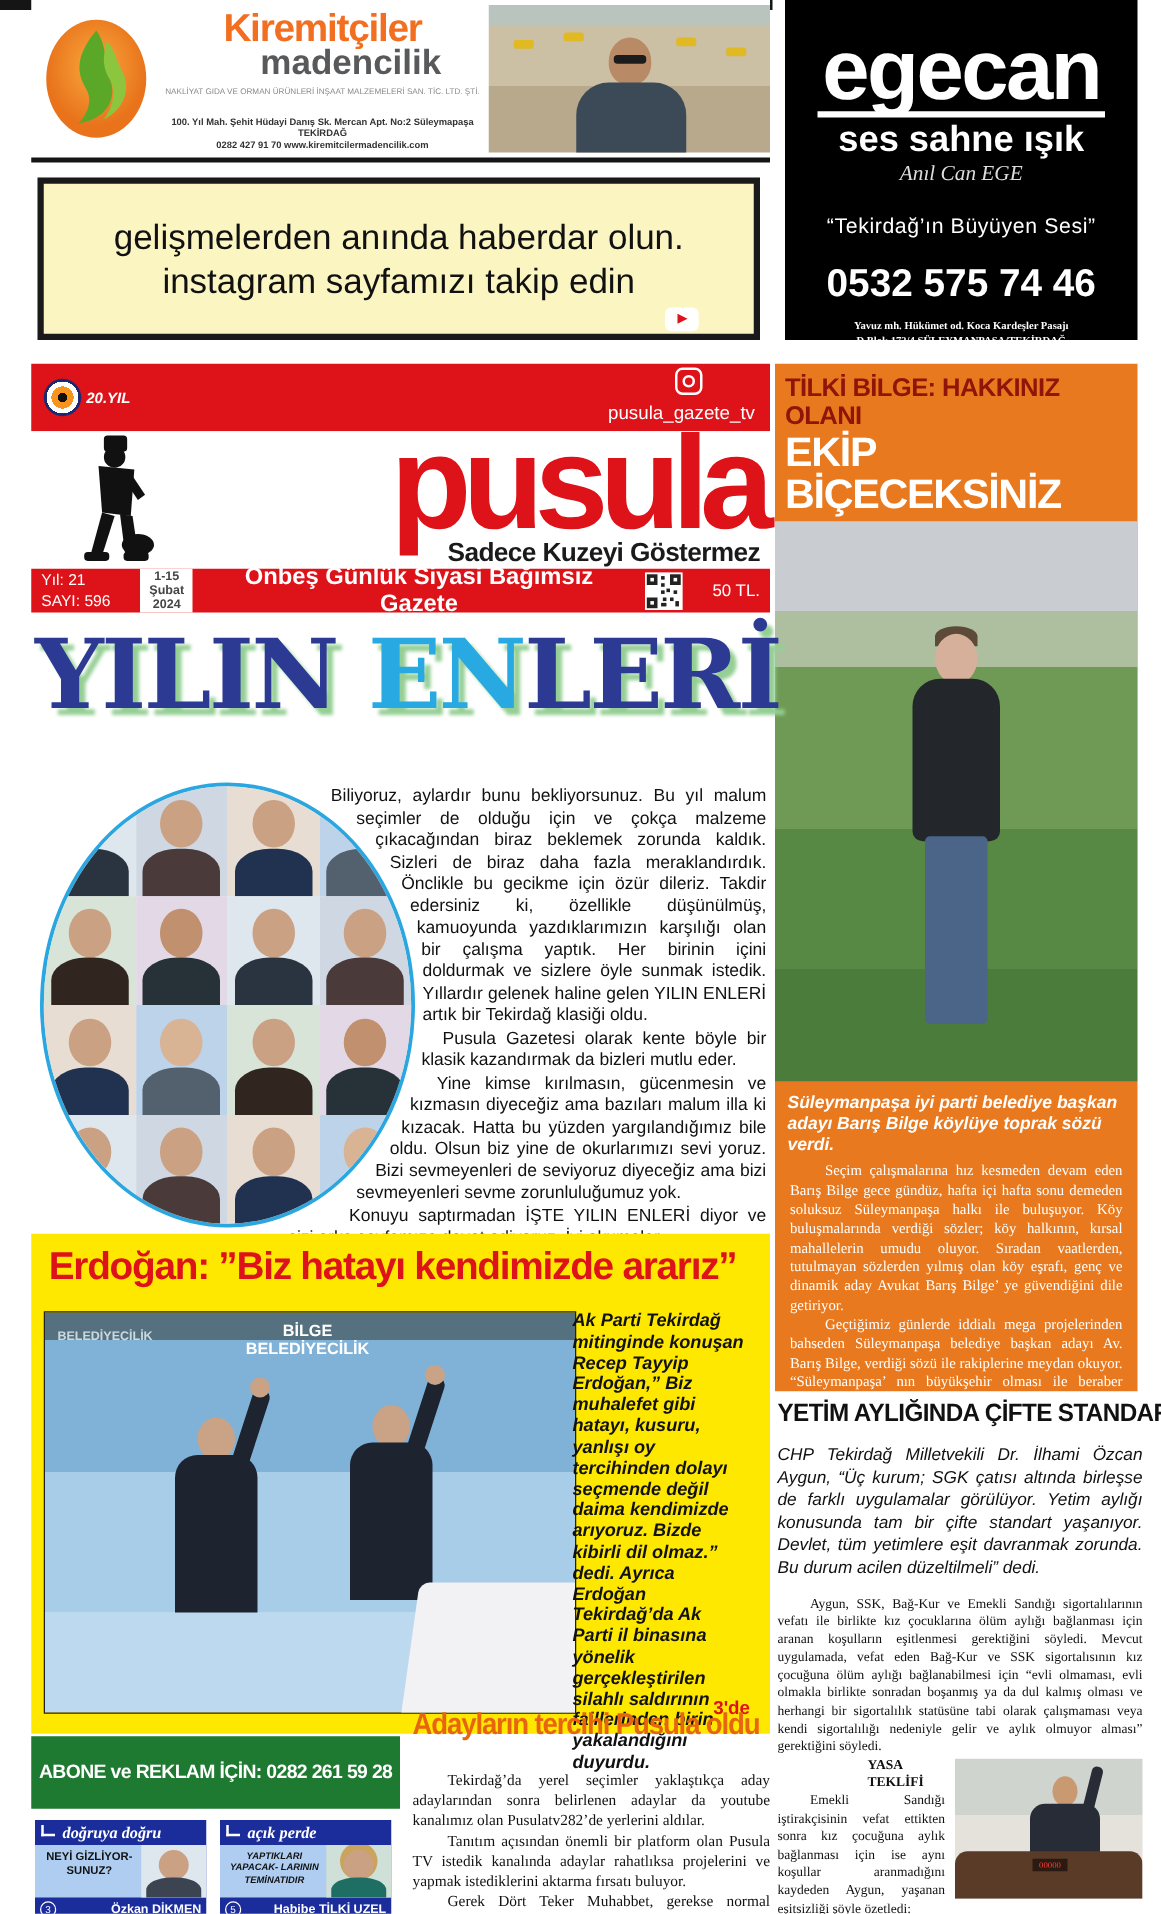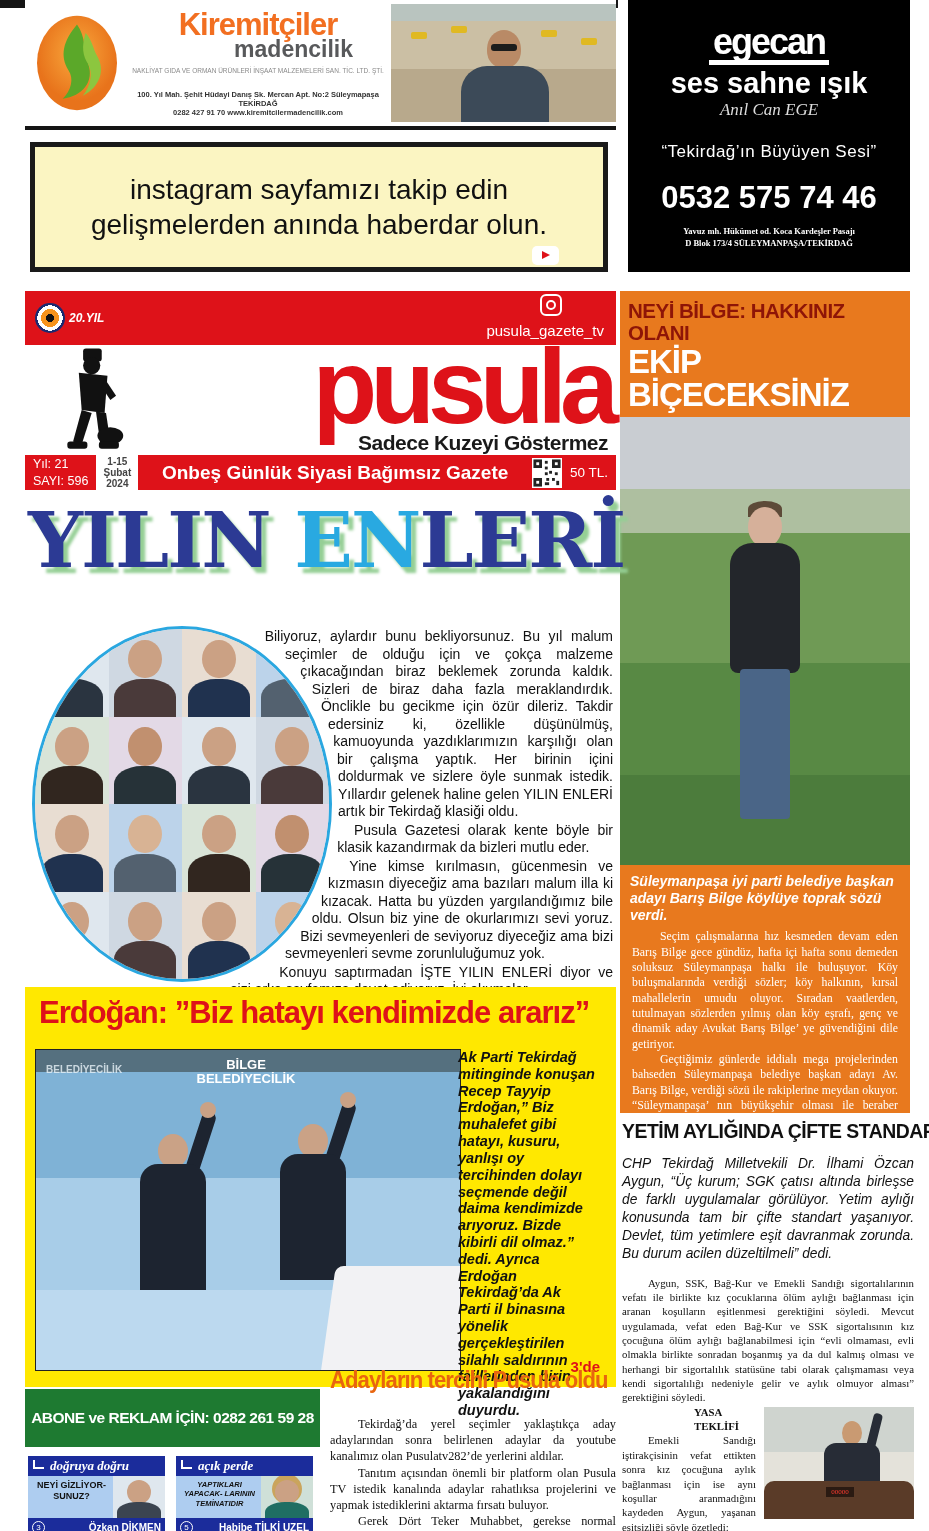"madencilik" .k-brand2 { font-size: 23px -> 28px }
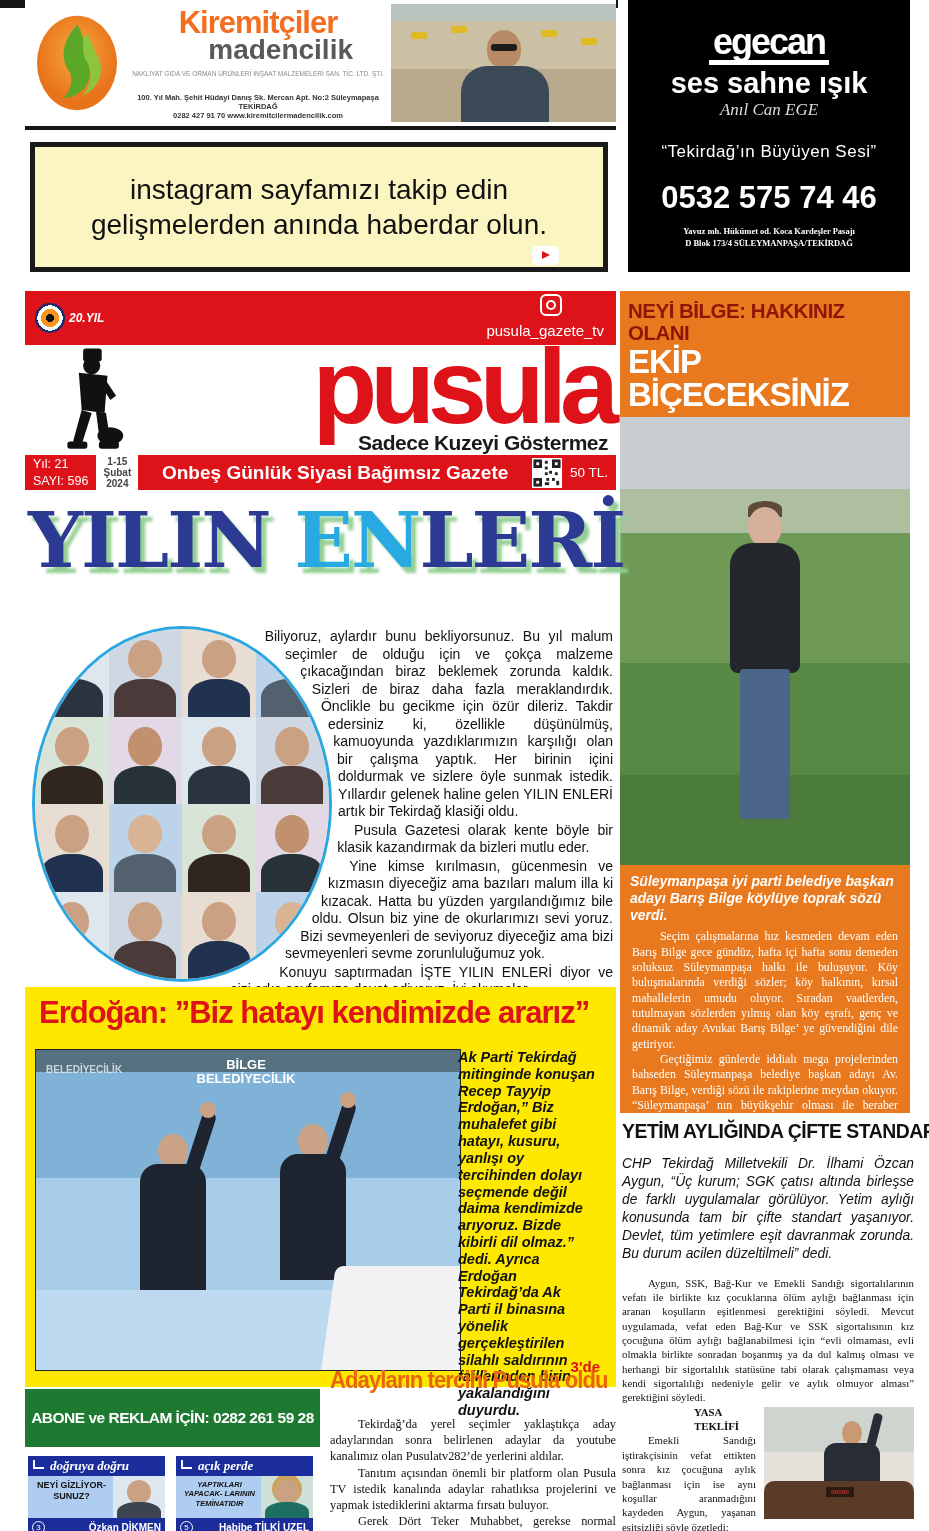"egecan" .e-title { font-size: 36px -> 68px }
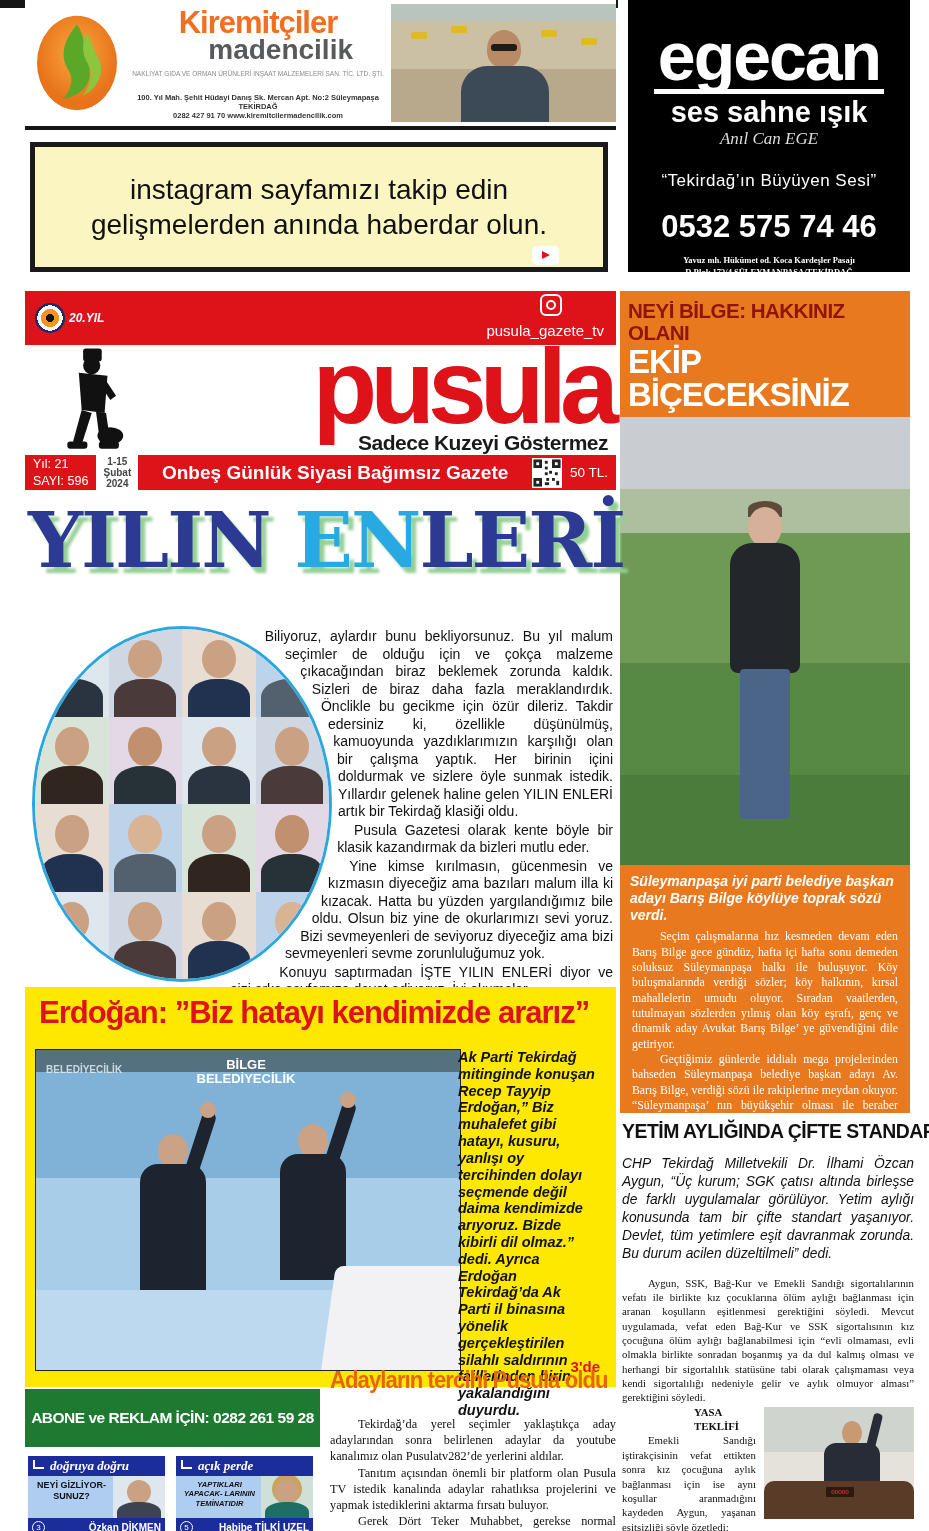"instagram sayfamızı takip edin" div.i-line { order: before "gelişmelerden anında haberdar olun." -> after "gelişmelerden anında haberdar olun." }
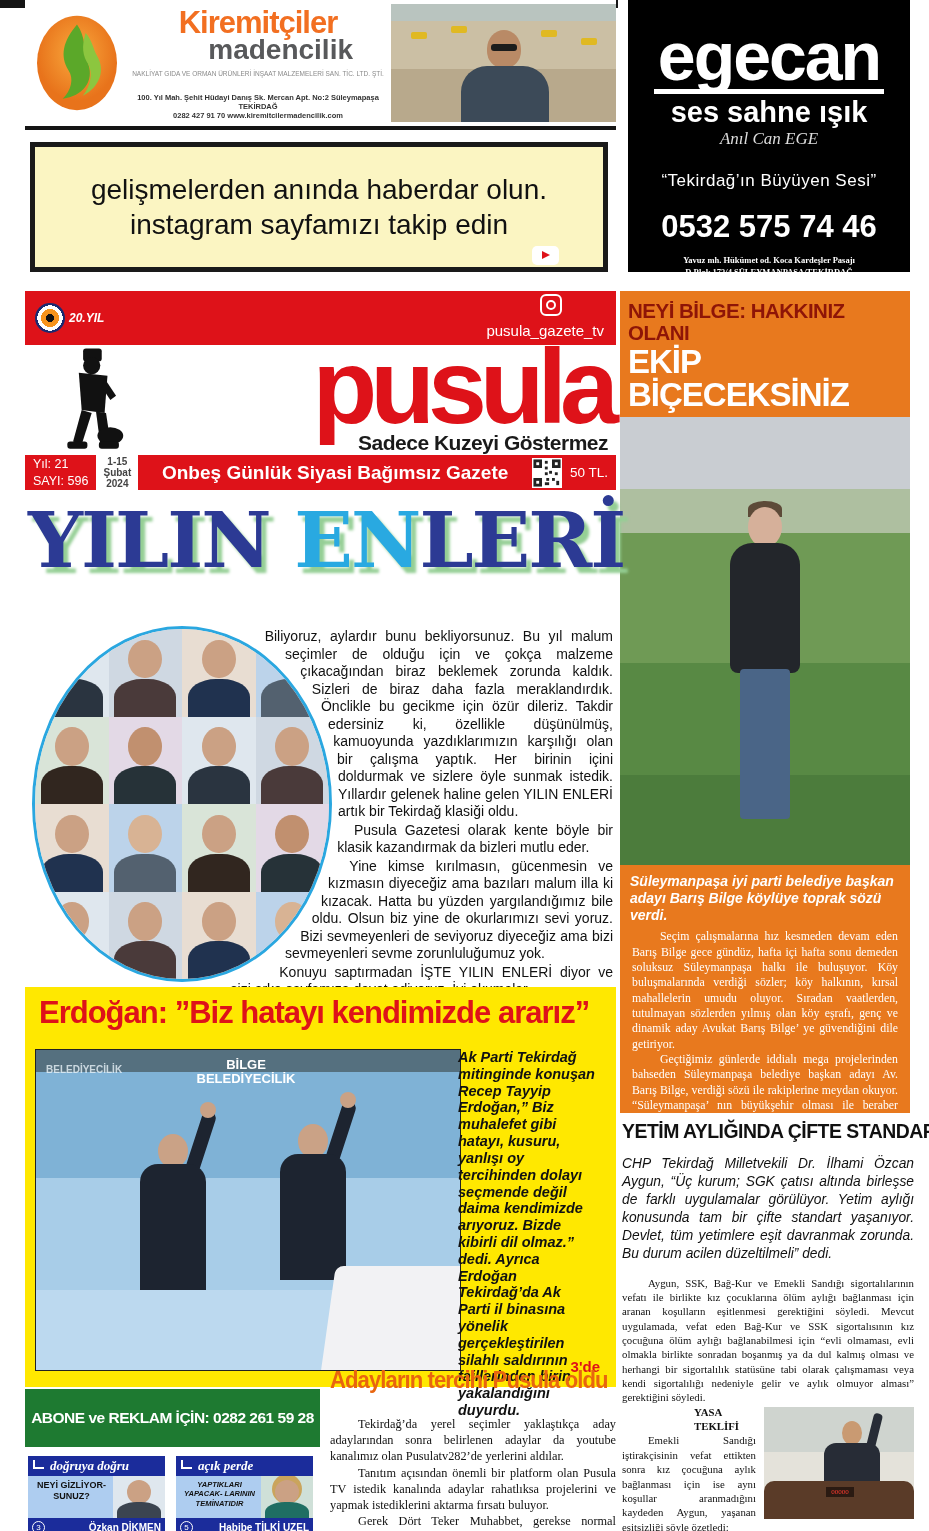"NEYİ BİLGE: HAKKINIZ OLANI" div.b-kicker { text: NEYİ -> TİLKİ }
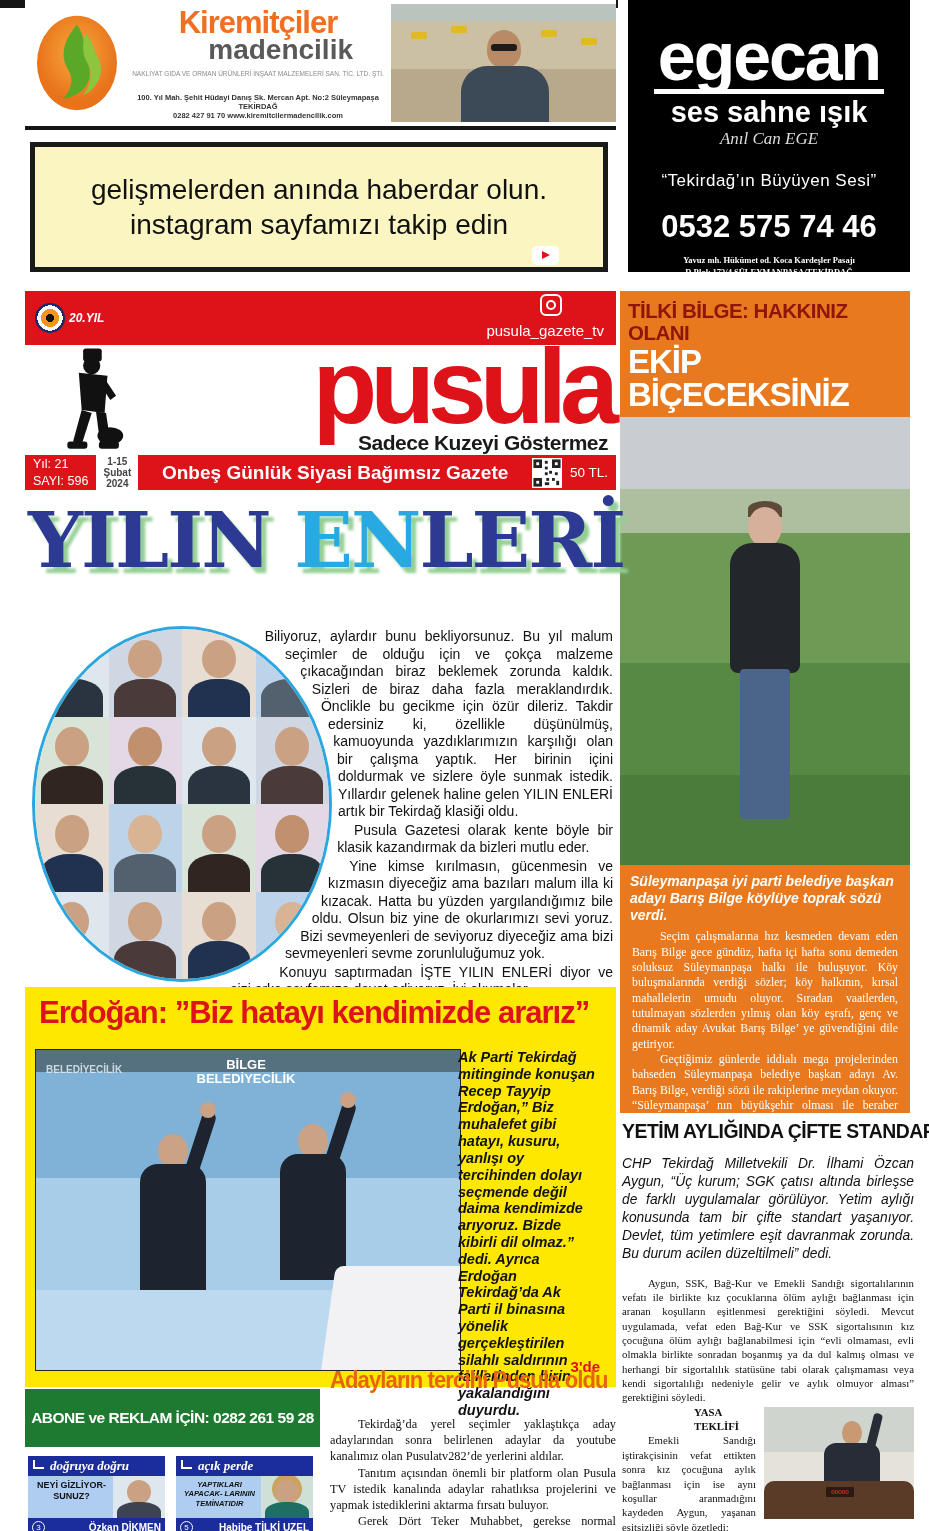"Yıl: 21" .mh-bot { gap: 8px -> 24px }
